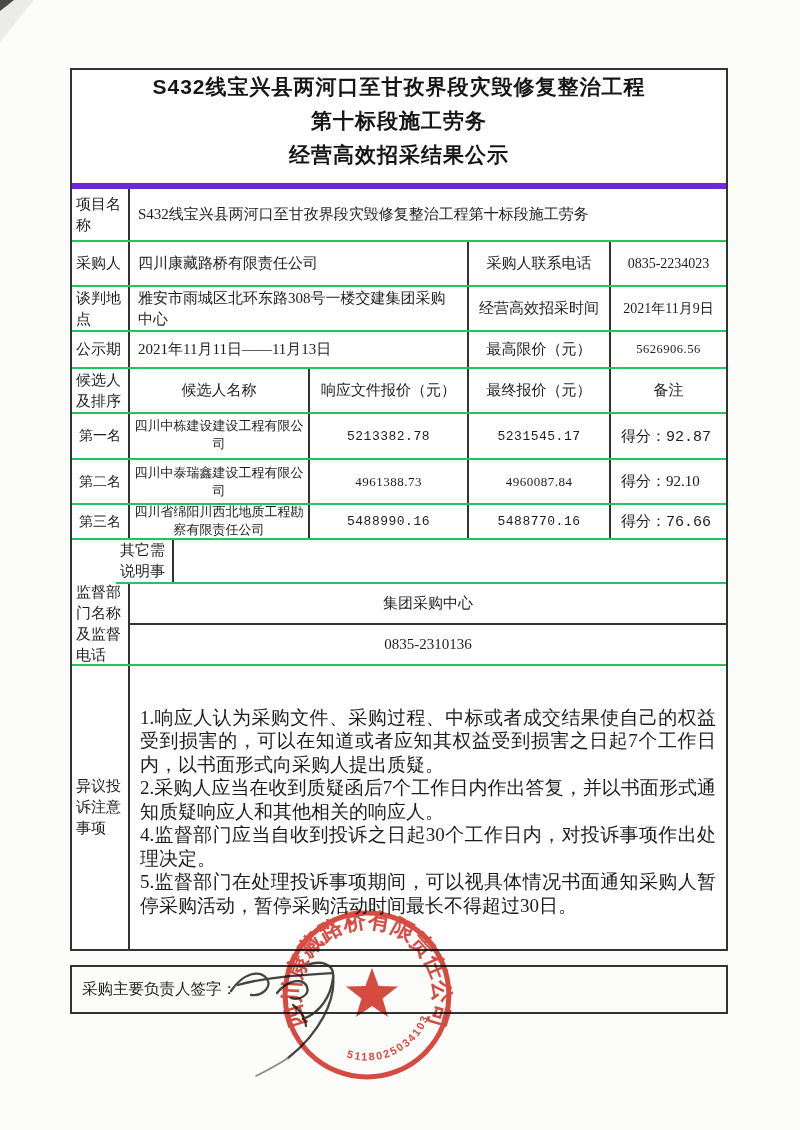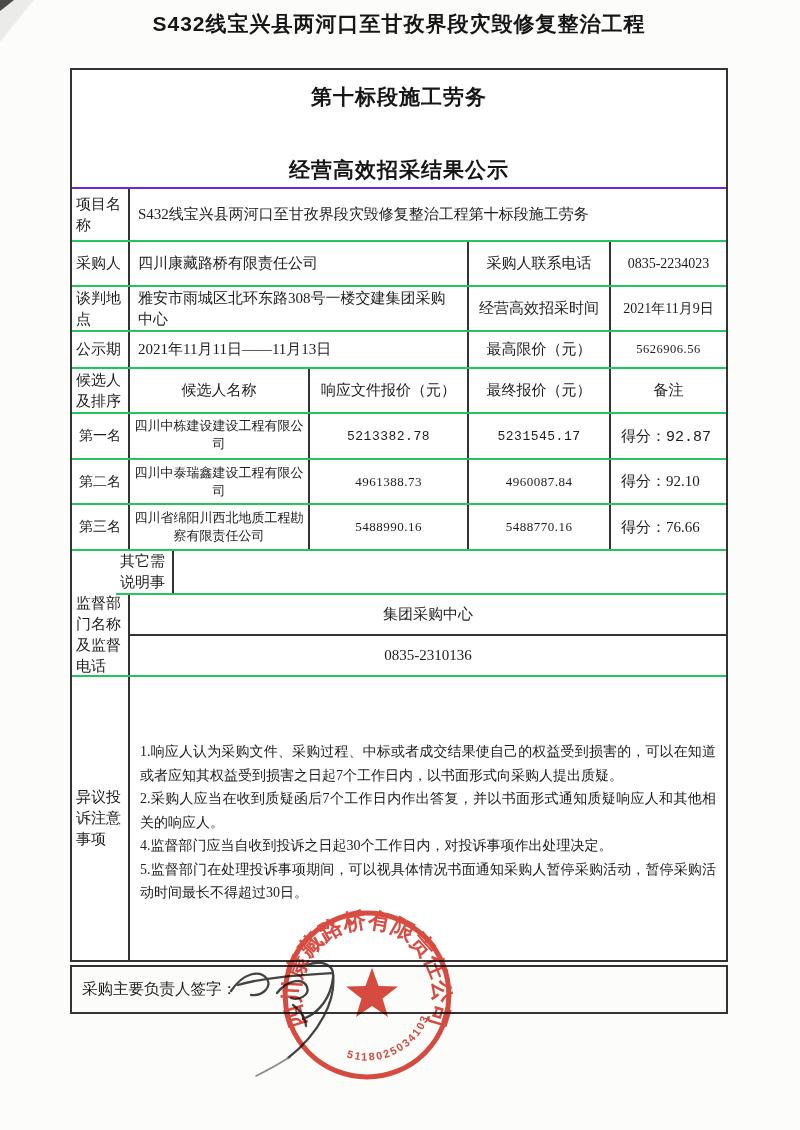"S432线宝兴县两河口至甘孜界段灾毁修复整治工程" .title-row { border-bottom: 2px solid #6d28d9 -> 6px solid #6d28d9; gap: 39px -> none; justify-content: flex-end -> flex-start }
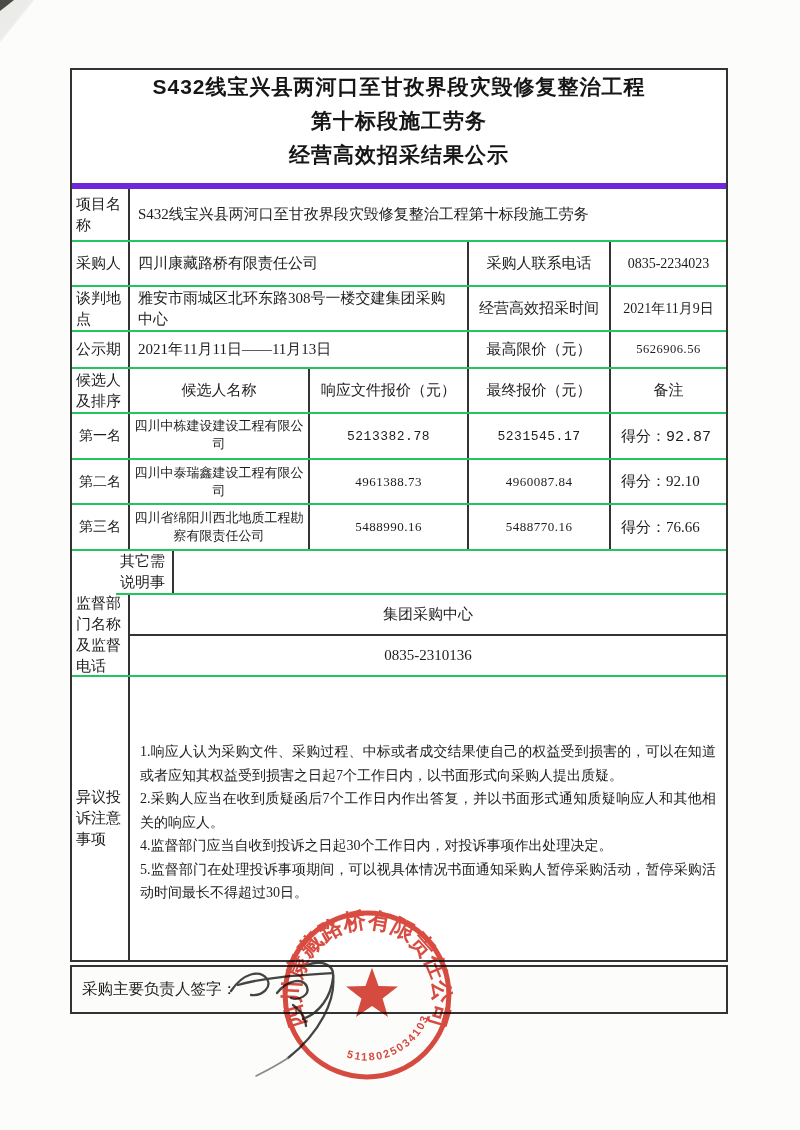"第三名" .h-c3 { font-family: none -> Liberation Mono, monospace; height: 46px -> 35px }
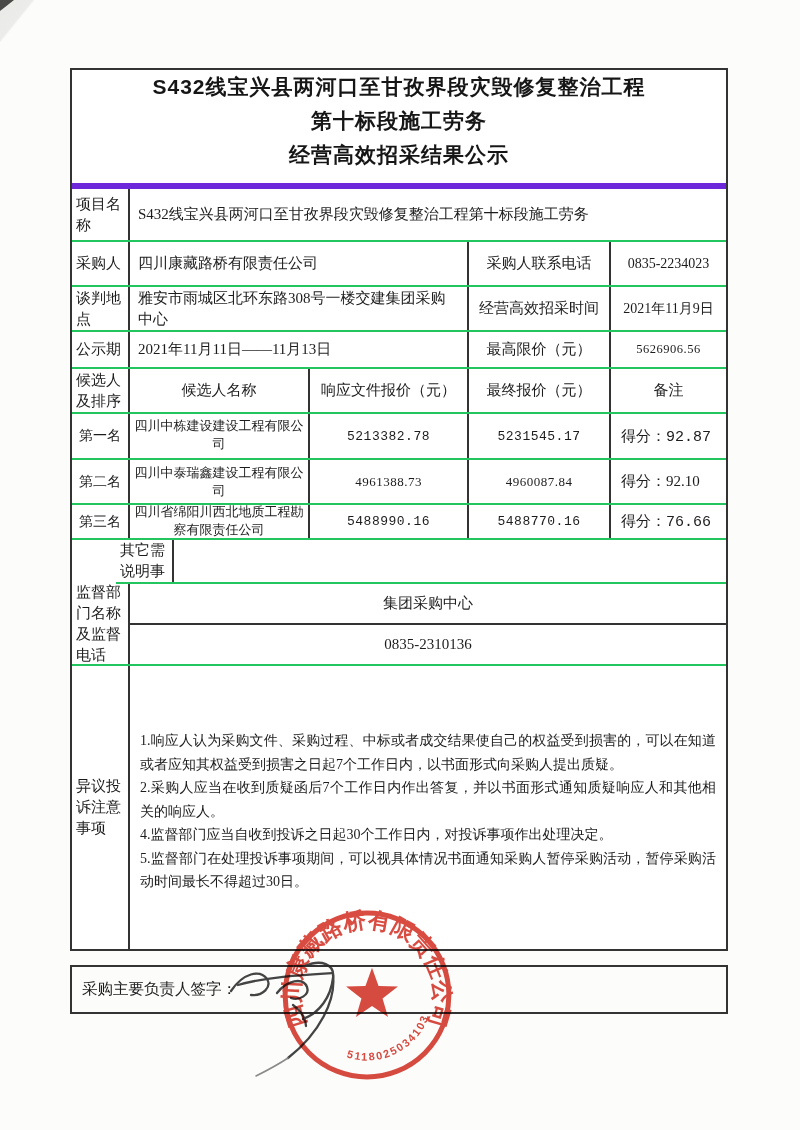"1.响应人认为采购文件、采购过程、中标或者成交结果使自己的权益受到损害的，可以在" .complaint-cell p { font-size: 14px -> 19px }
